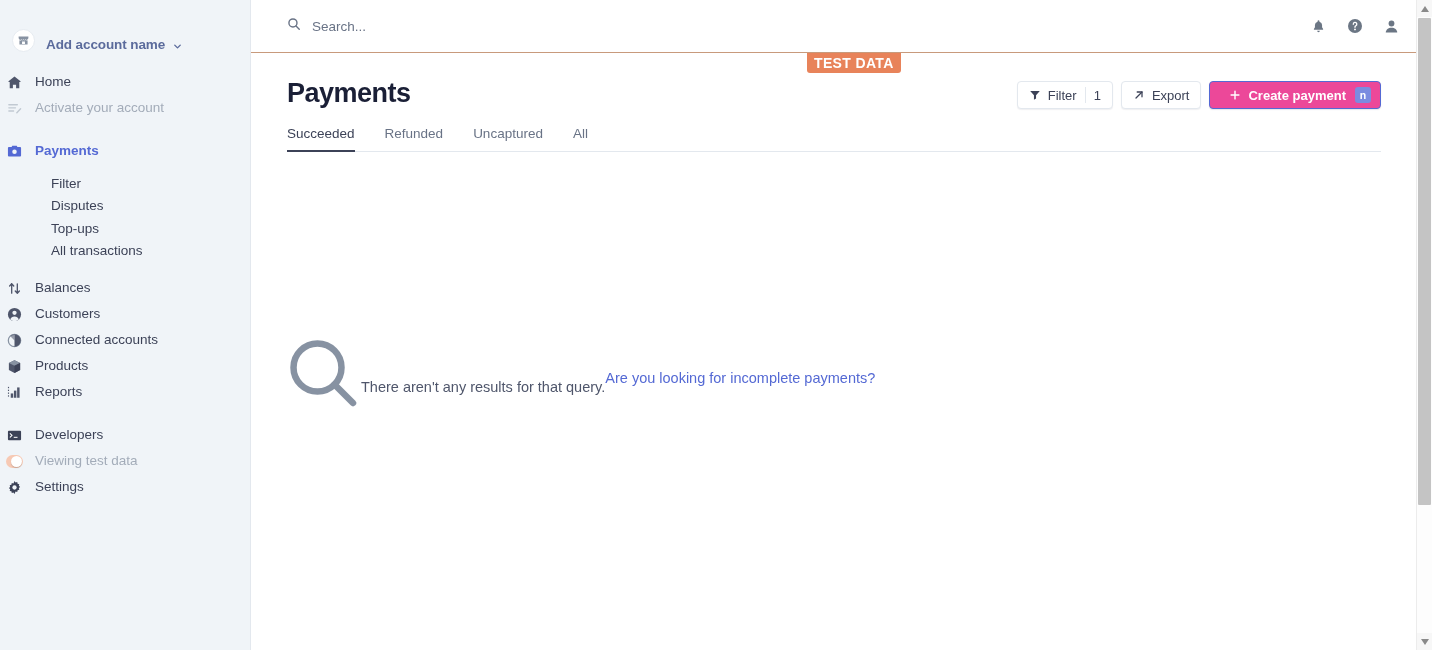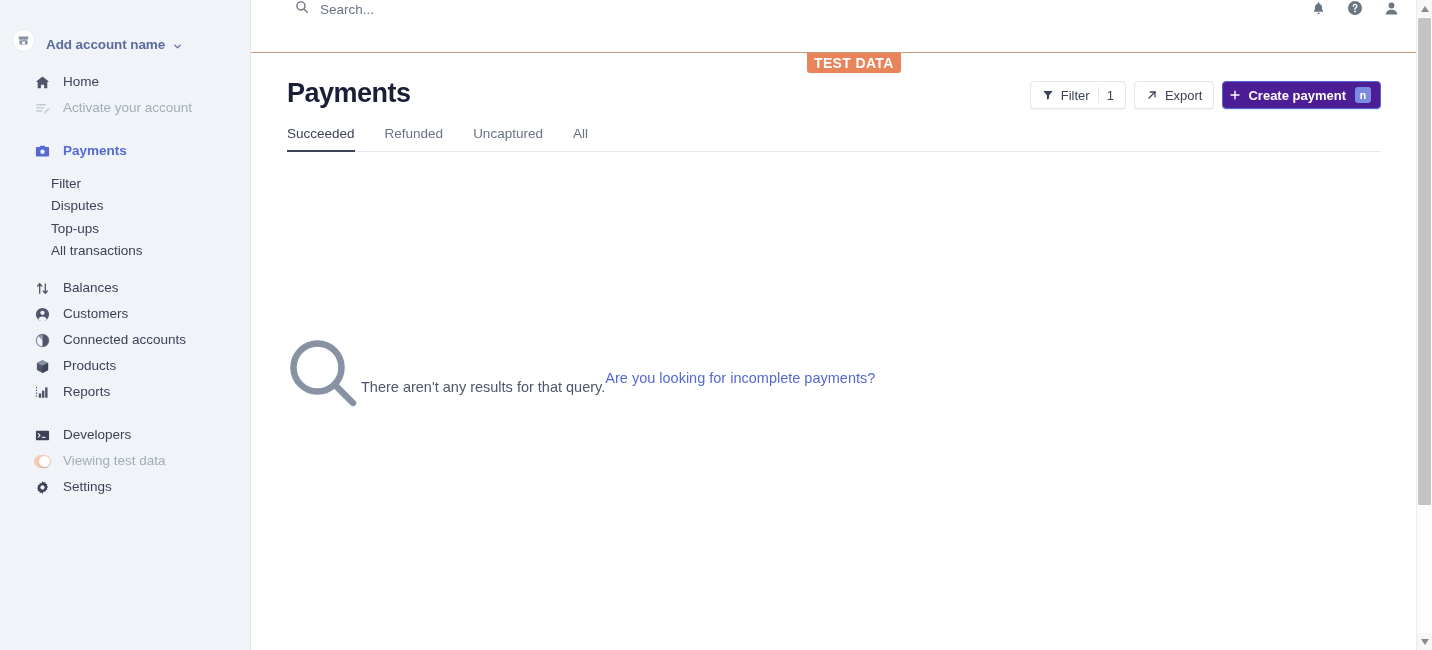"Search..." .topbar { align-items: flex-start -> center; margin-left: 8px -> none }
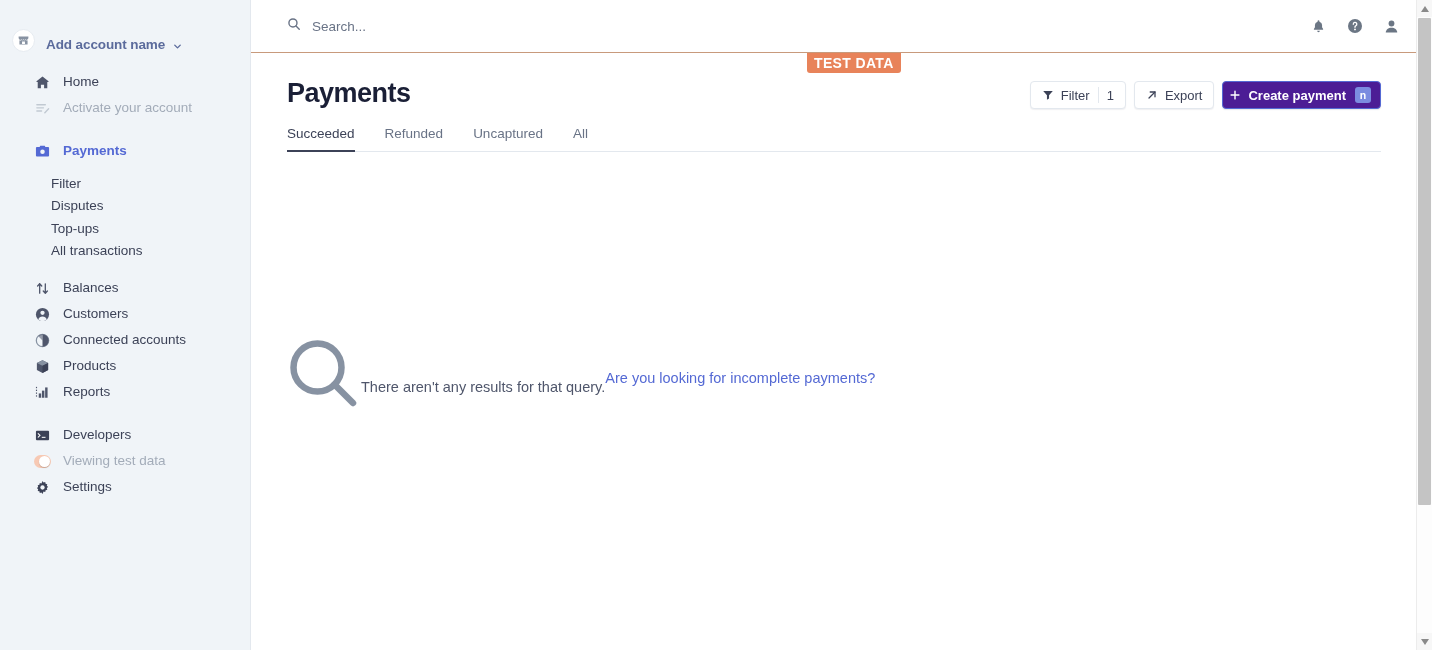"Home" .nav-item { padding-left: 34px -> 6px }
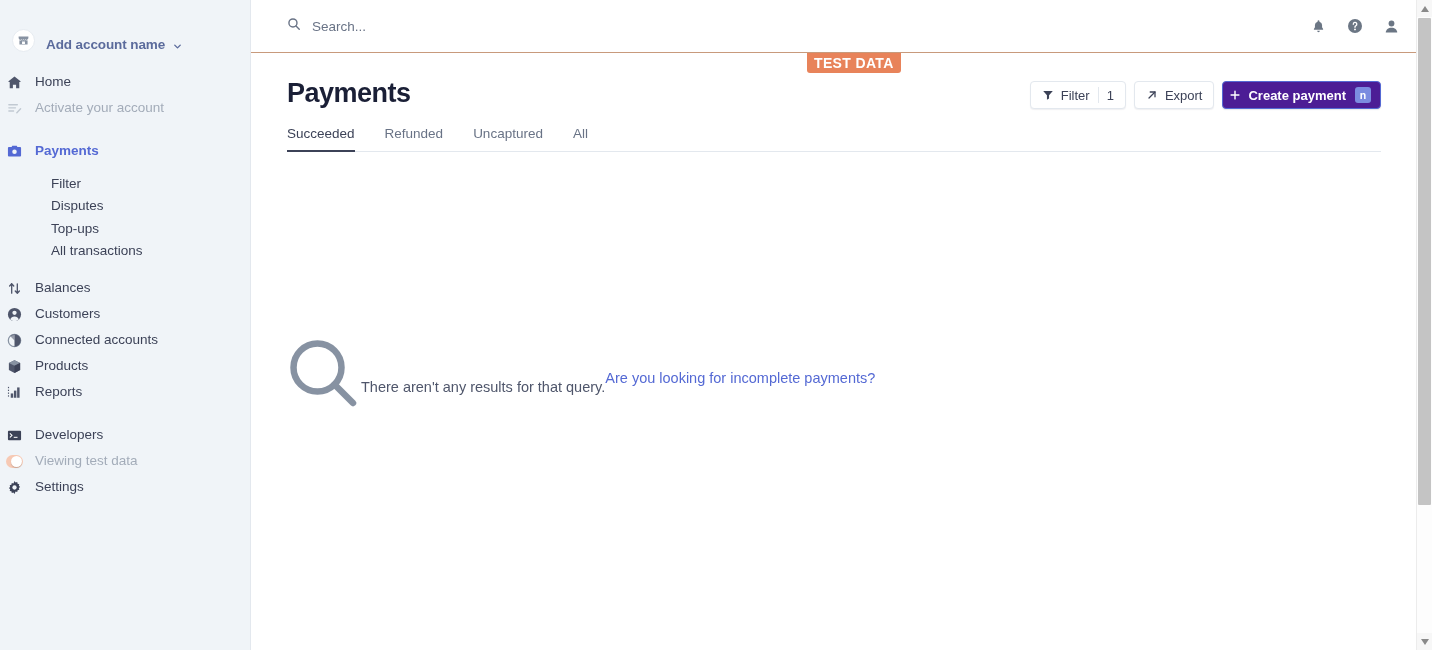"Create payment" .btn-primary { background: #4c1d95 -> #ec4899; padding: 0 9px 0 6px -> 0 9px 0 19px }
